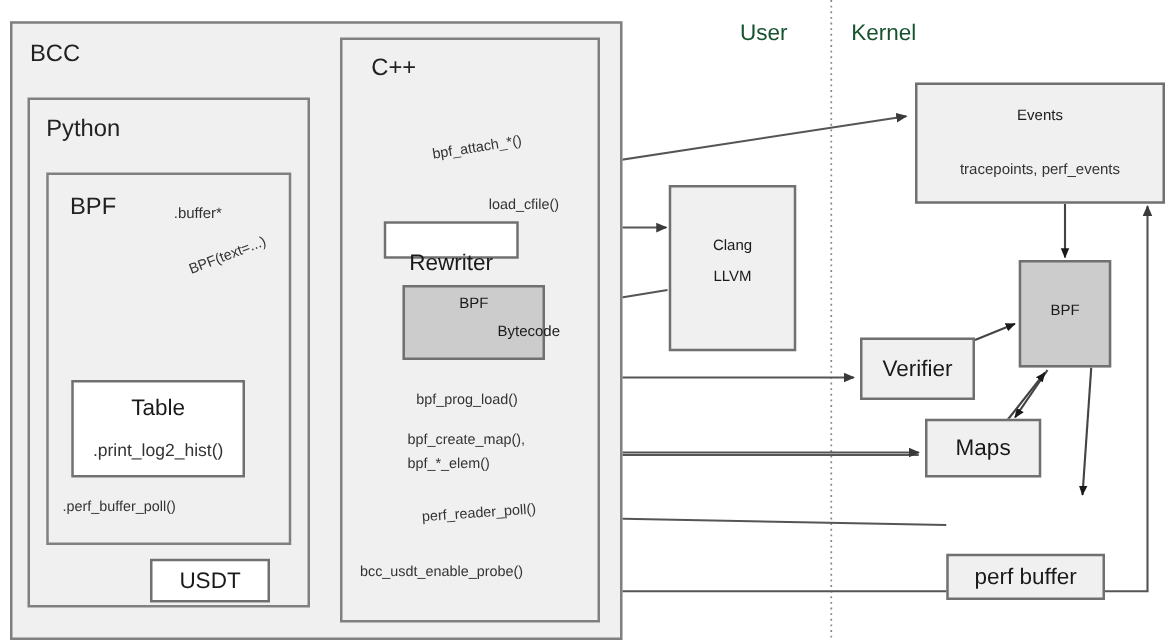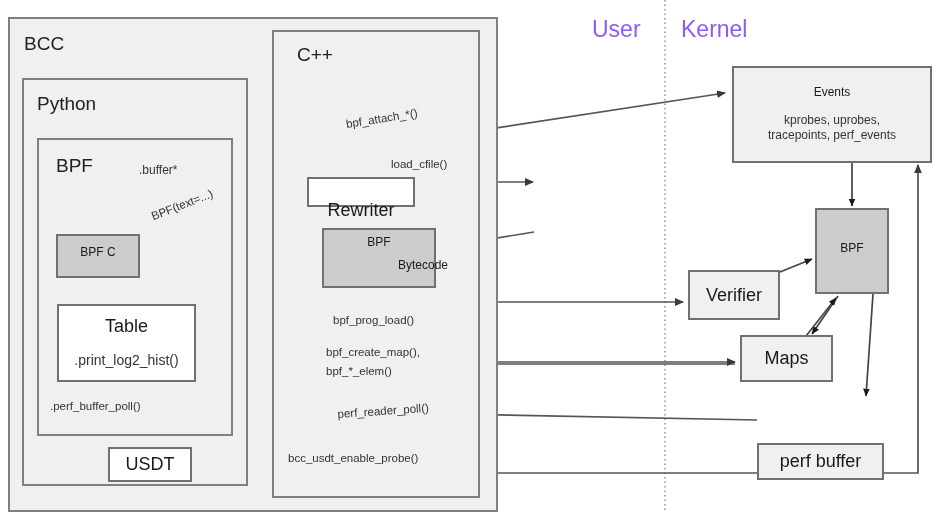"User" .sidelab { color: #8b5cf6 -> #14532d; font-size: 23px -> 18px }
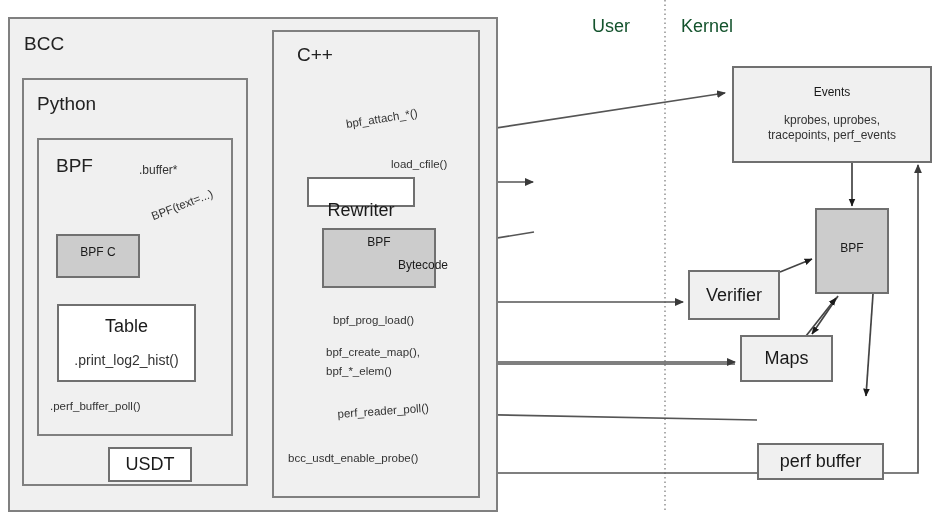"kprobes, uprobes," div.blabel { html: <div>kprobes, uprobes,</div> -> none }
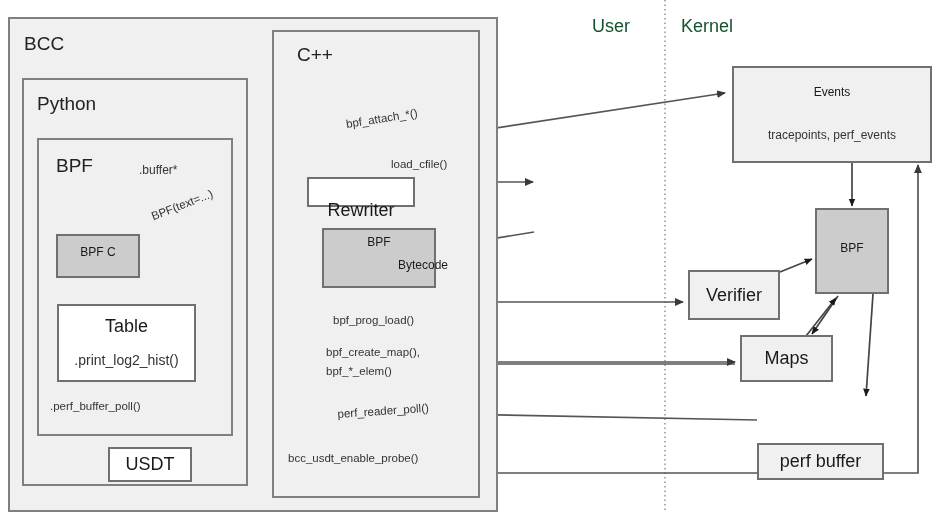"Clang" div.box { html: none -> <div> <div>Clang</div> <div>LLVM</div> </div> }
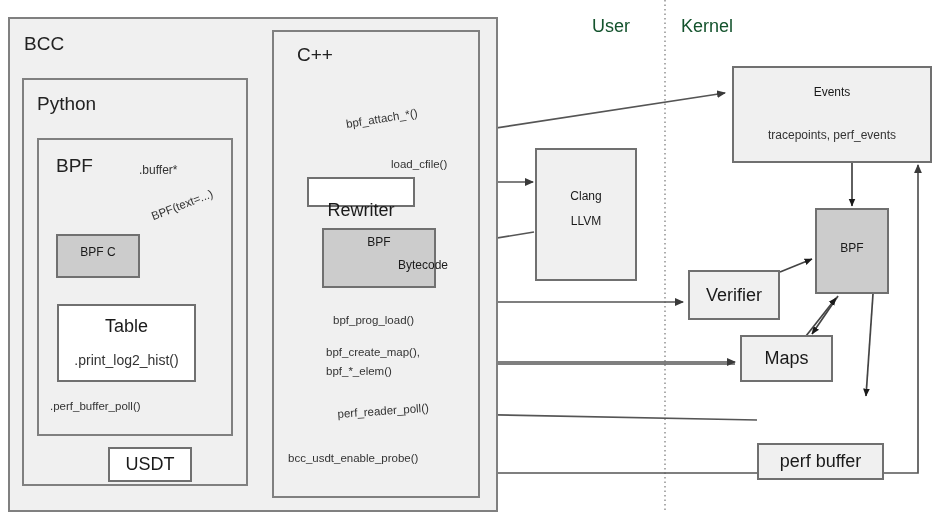"BPF C" div.box { html: <div> <div>BPF C</div> </div> -> none }
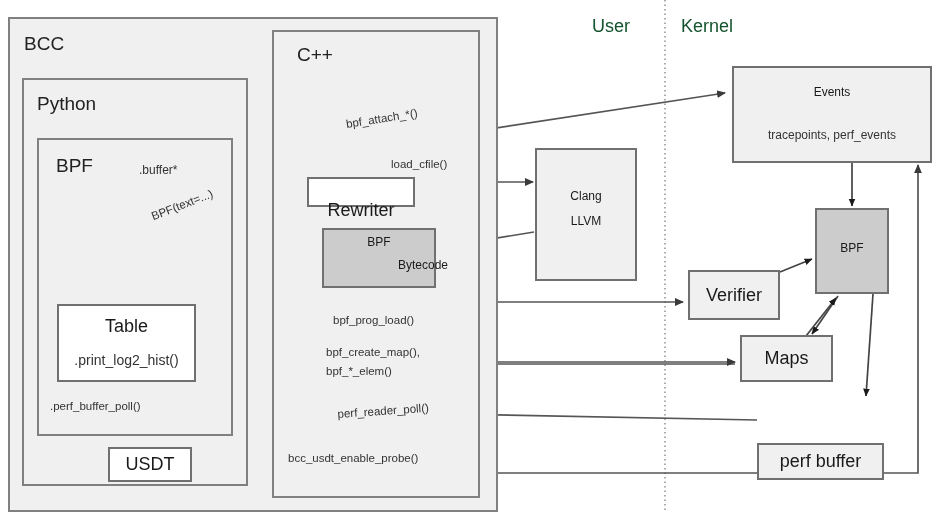"USDT" div.box { left: 108px -> 120px; width: 84px -> 96px }
